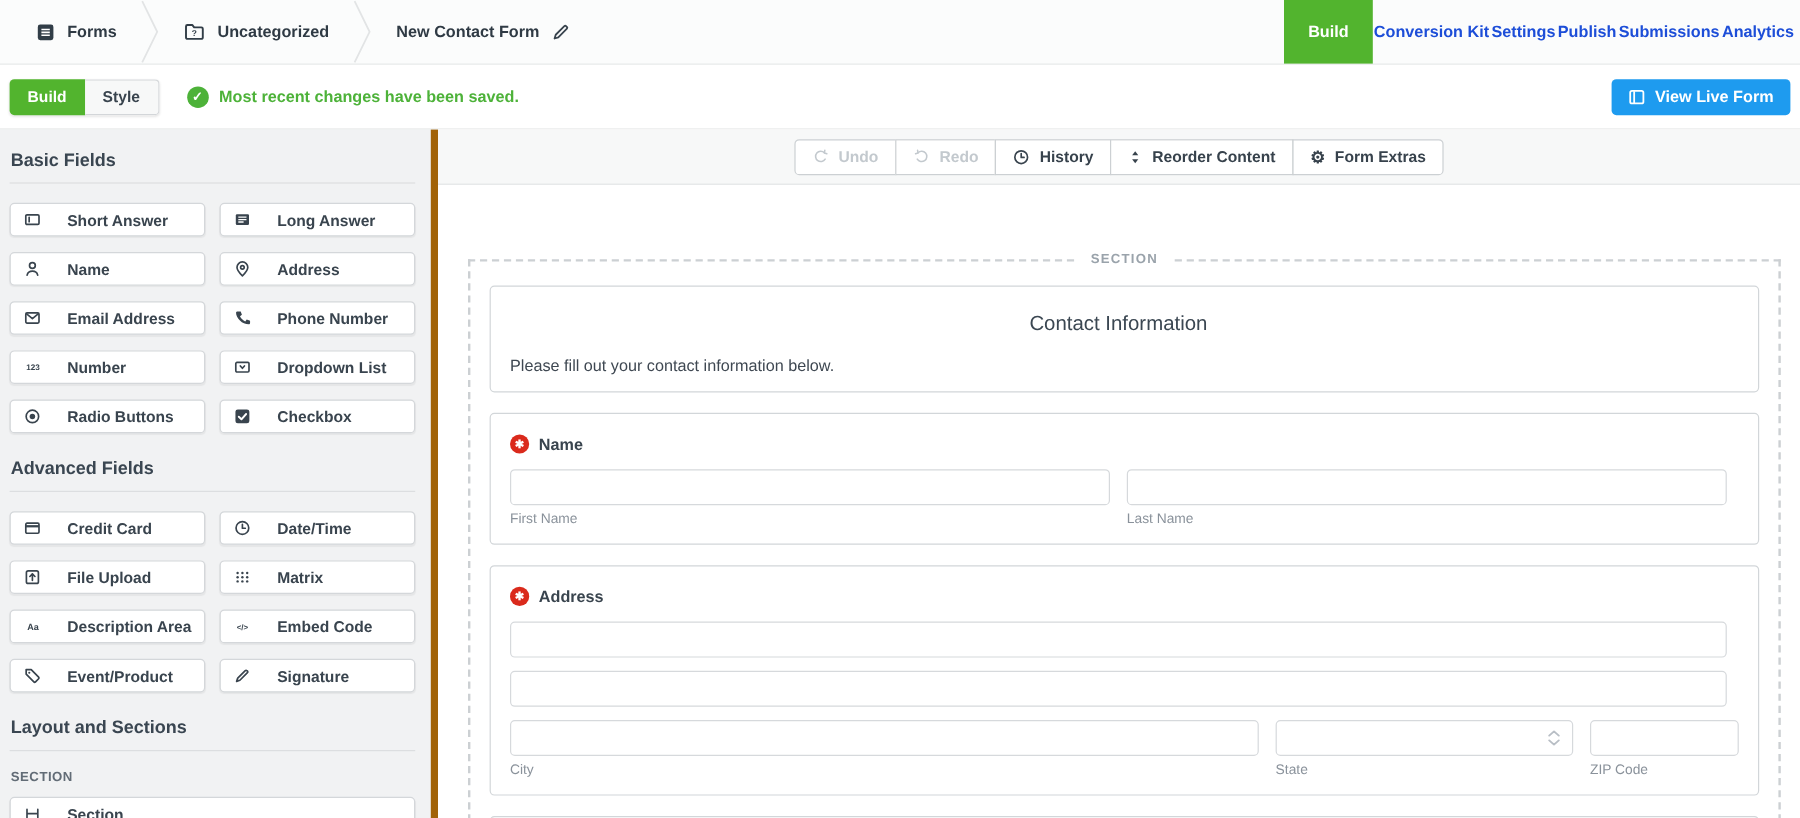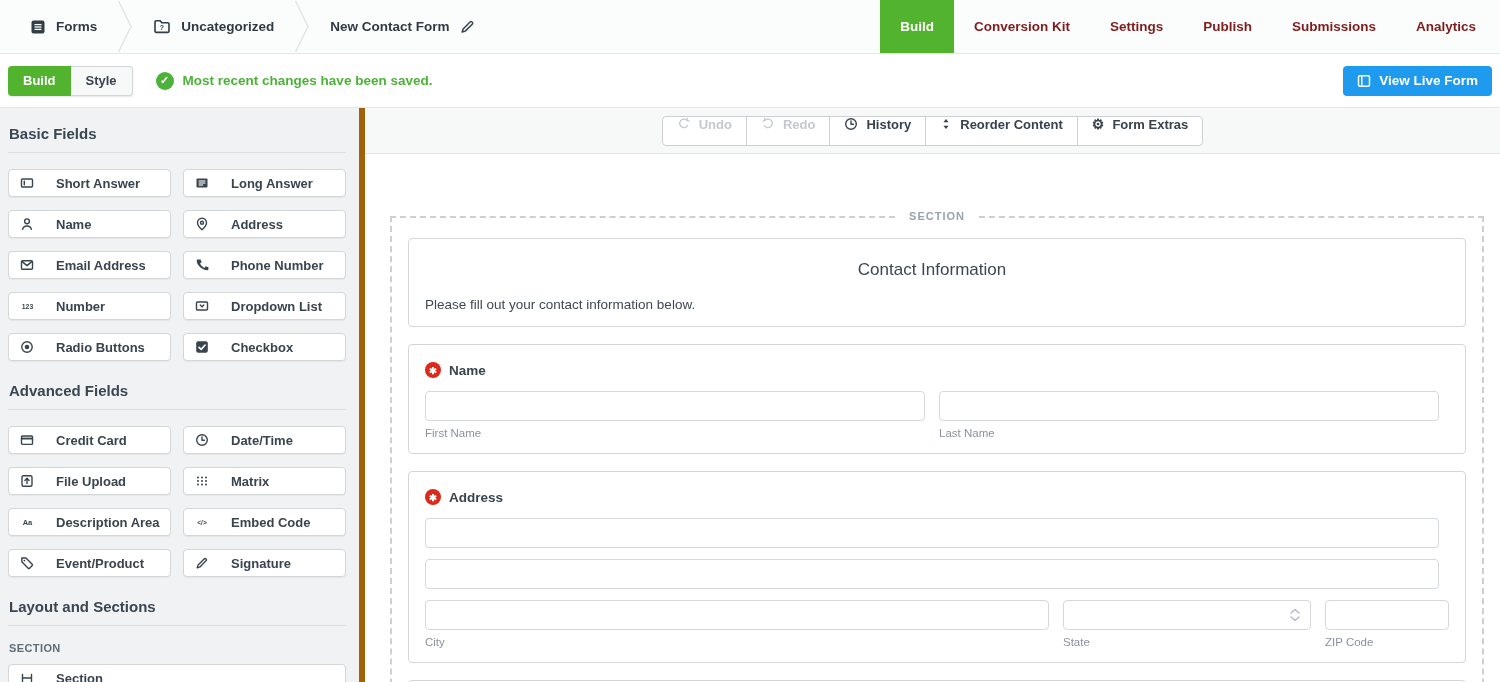"Conversion Kit" .tab { color: #7f1d1d -> #1d4ed8; padding: 0 20px -> 0 1px }
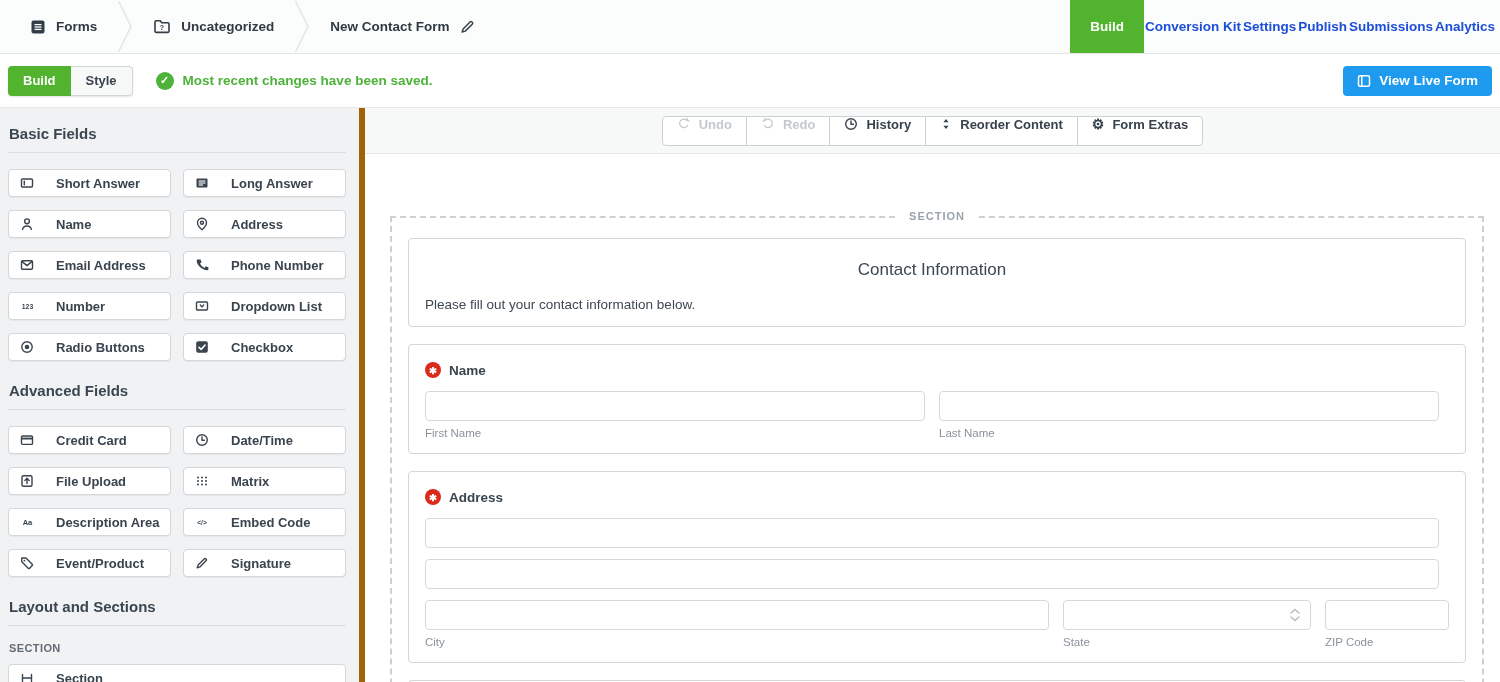"Undo" .tbtn { align-items: none -> center }
